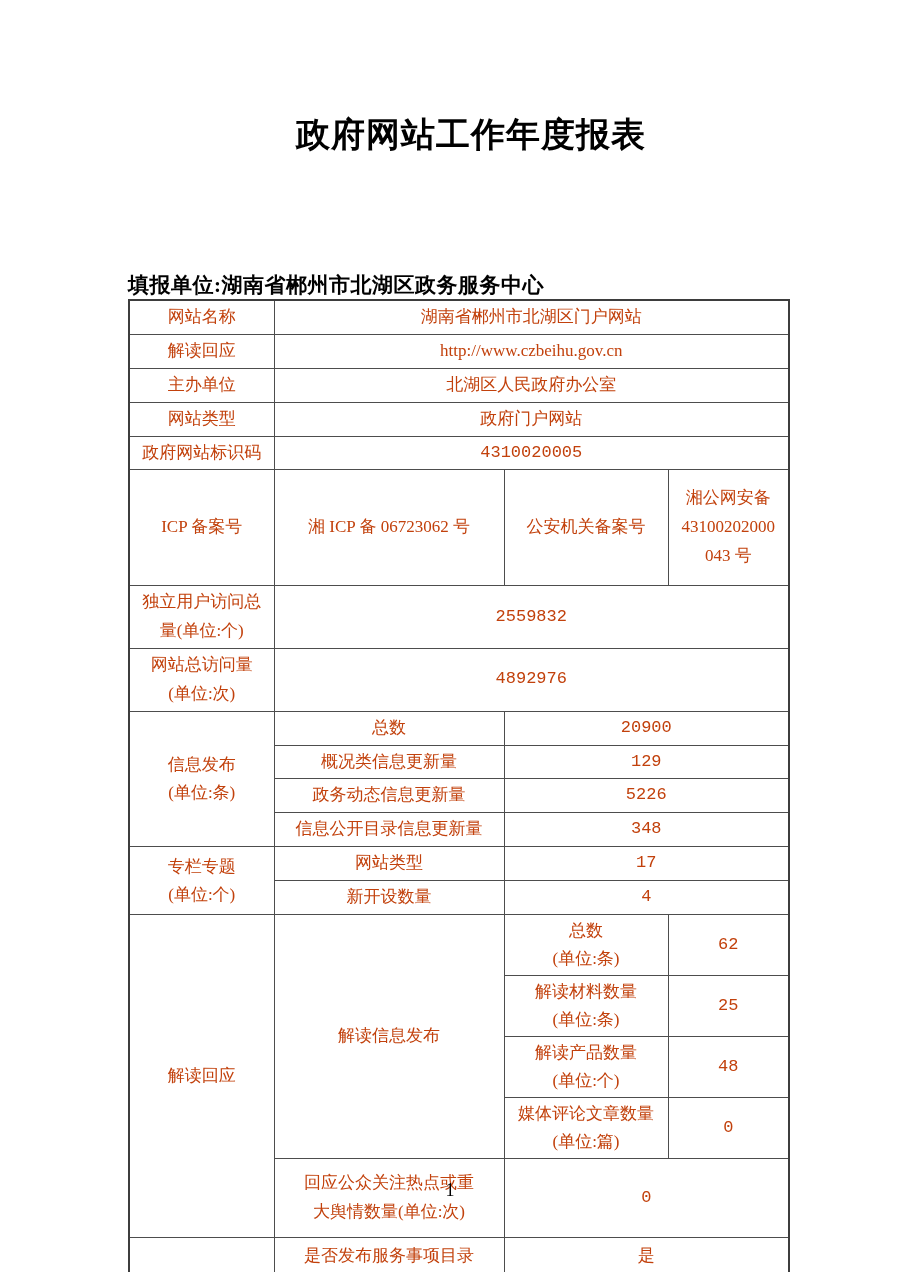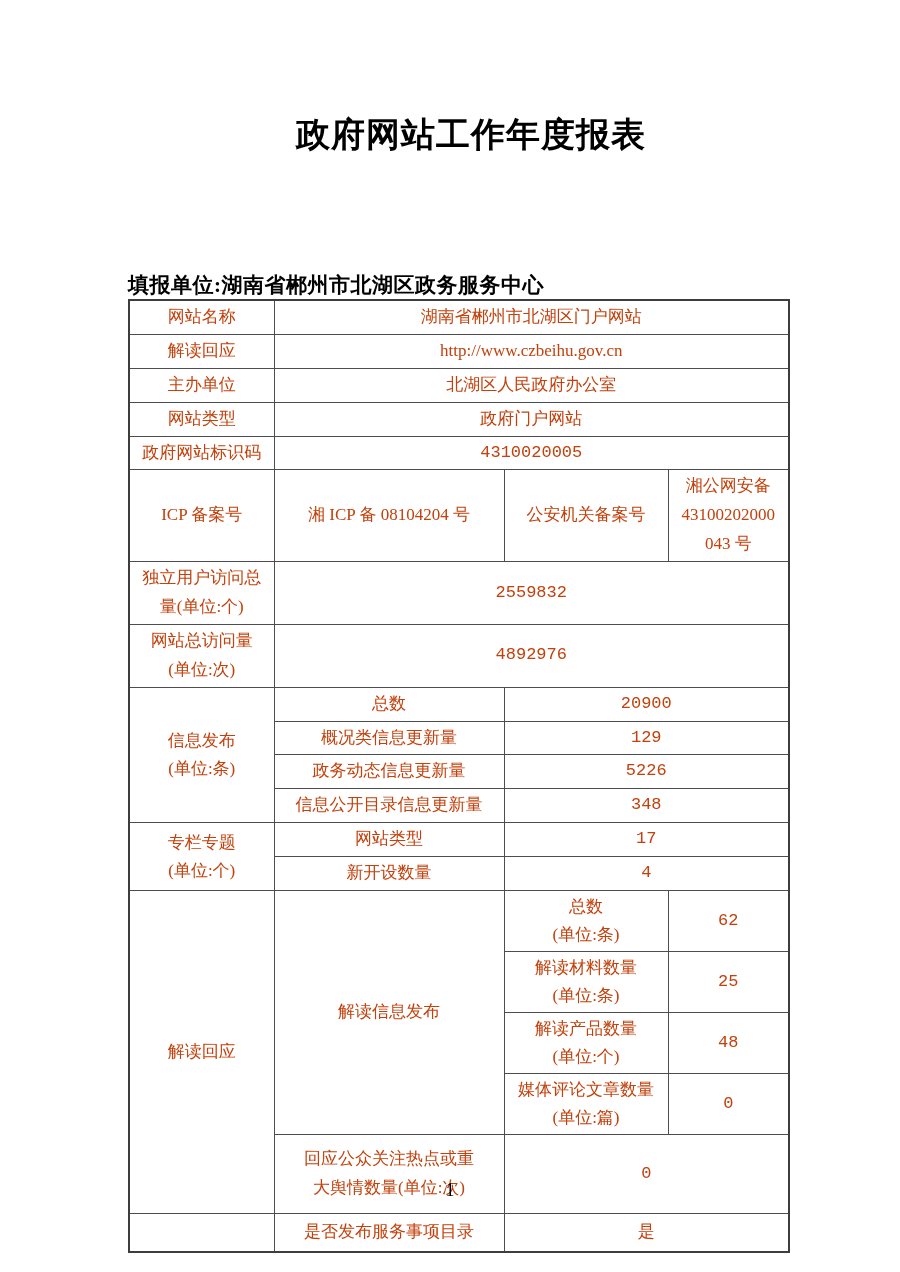"湘公网安备 43100202000043 号" .wrap-beian { margin: 0 auto -> 12px auto }
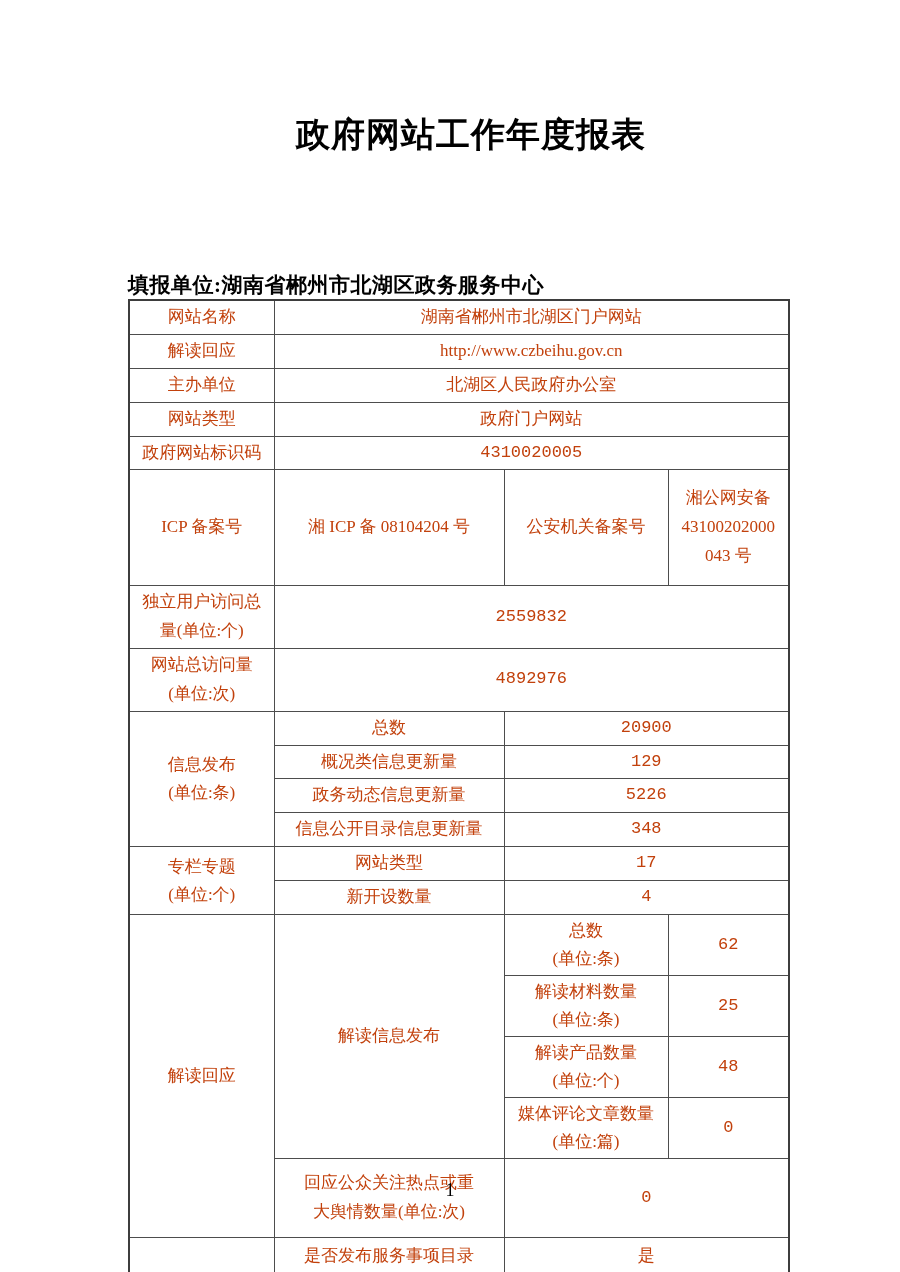"湘 ICP 备 08104204 号" td { text: 08104204 -> 06723062 }
